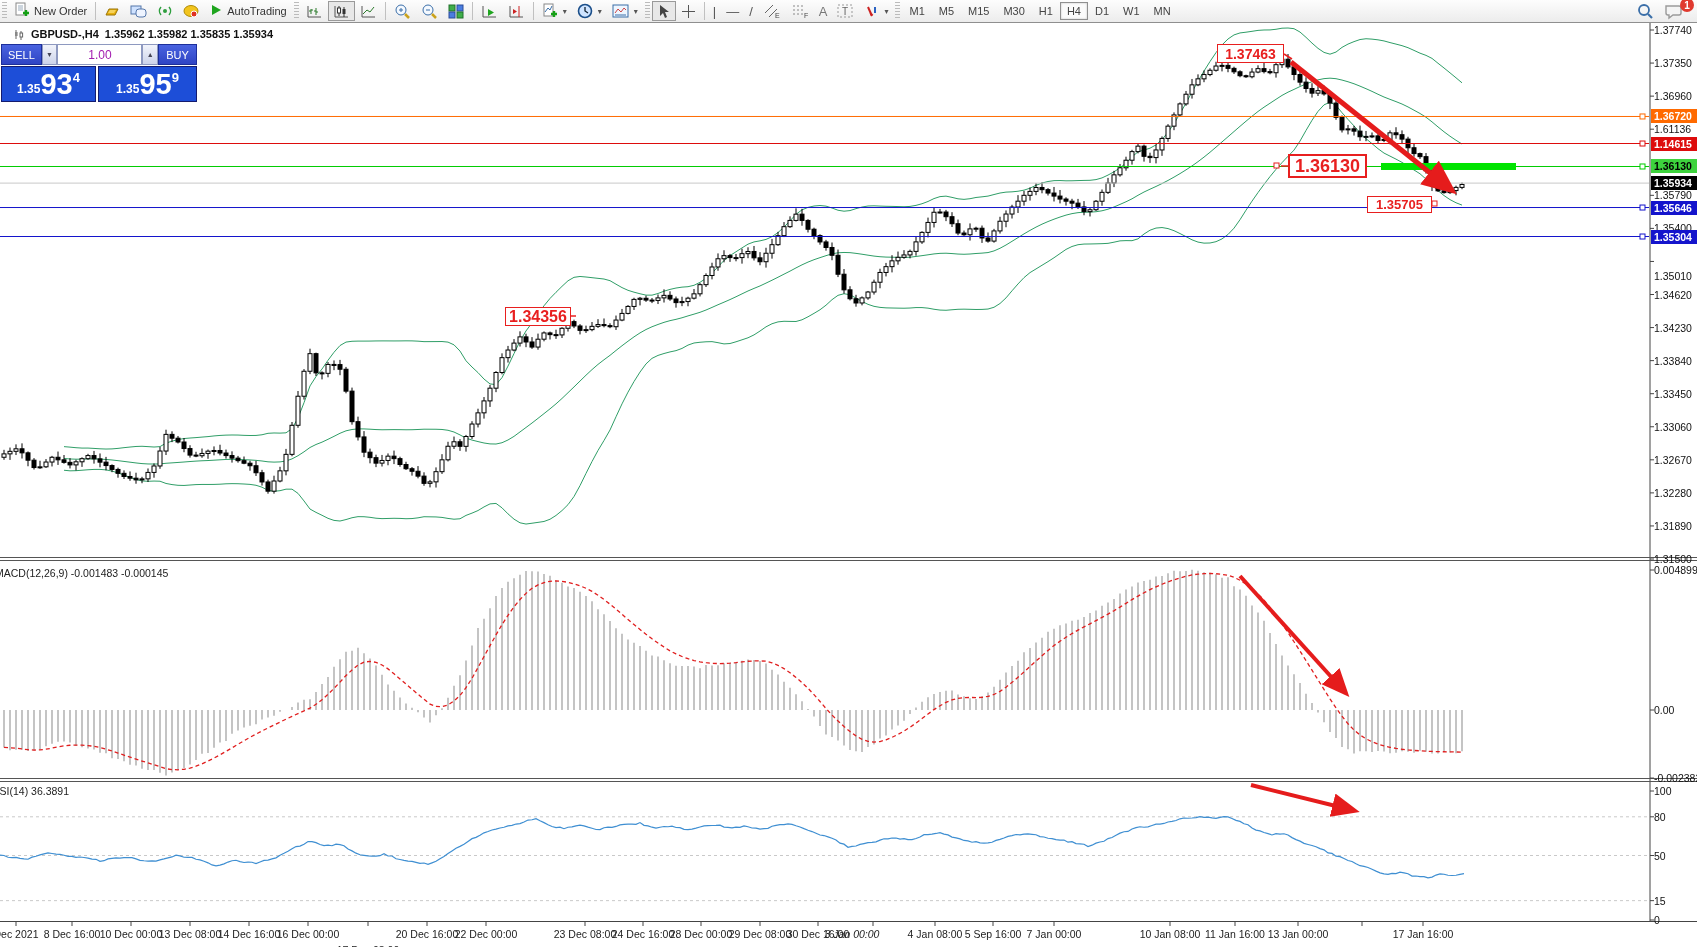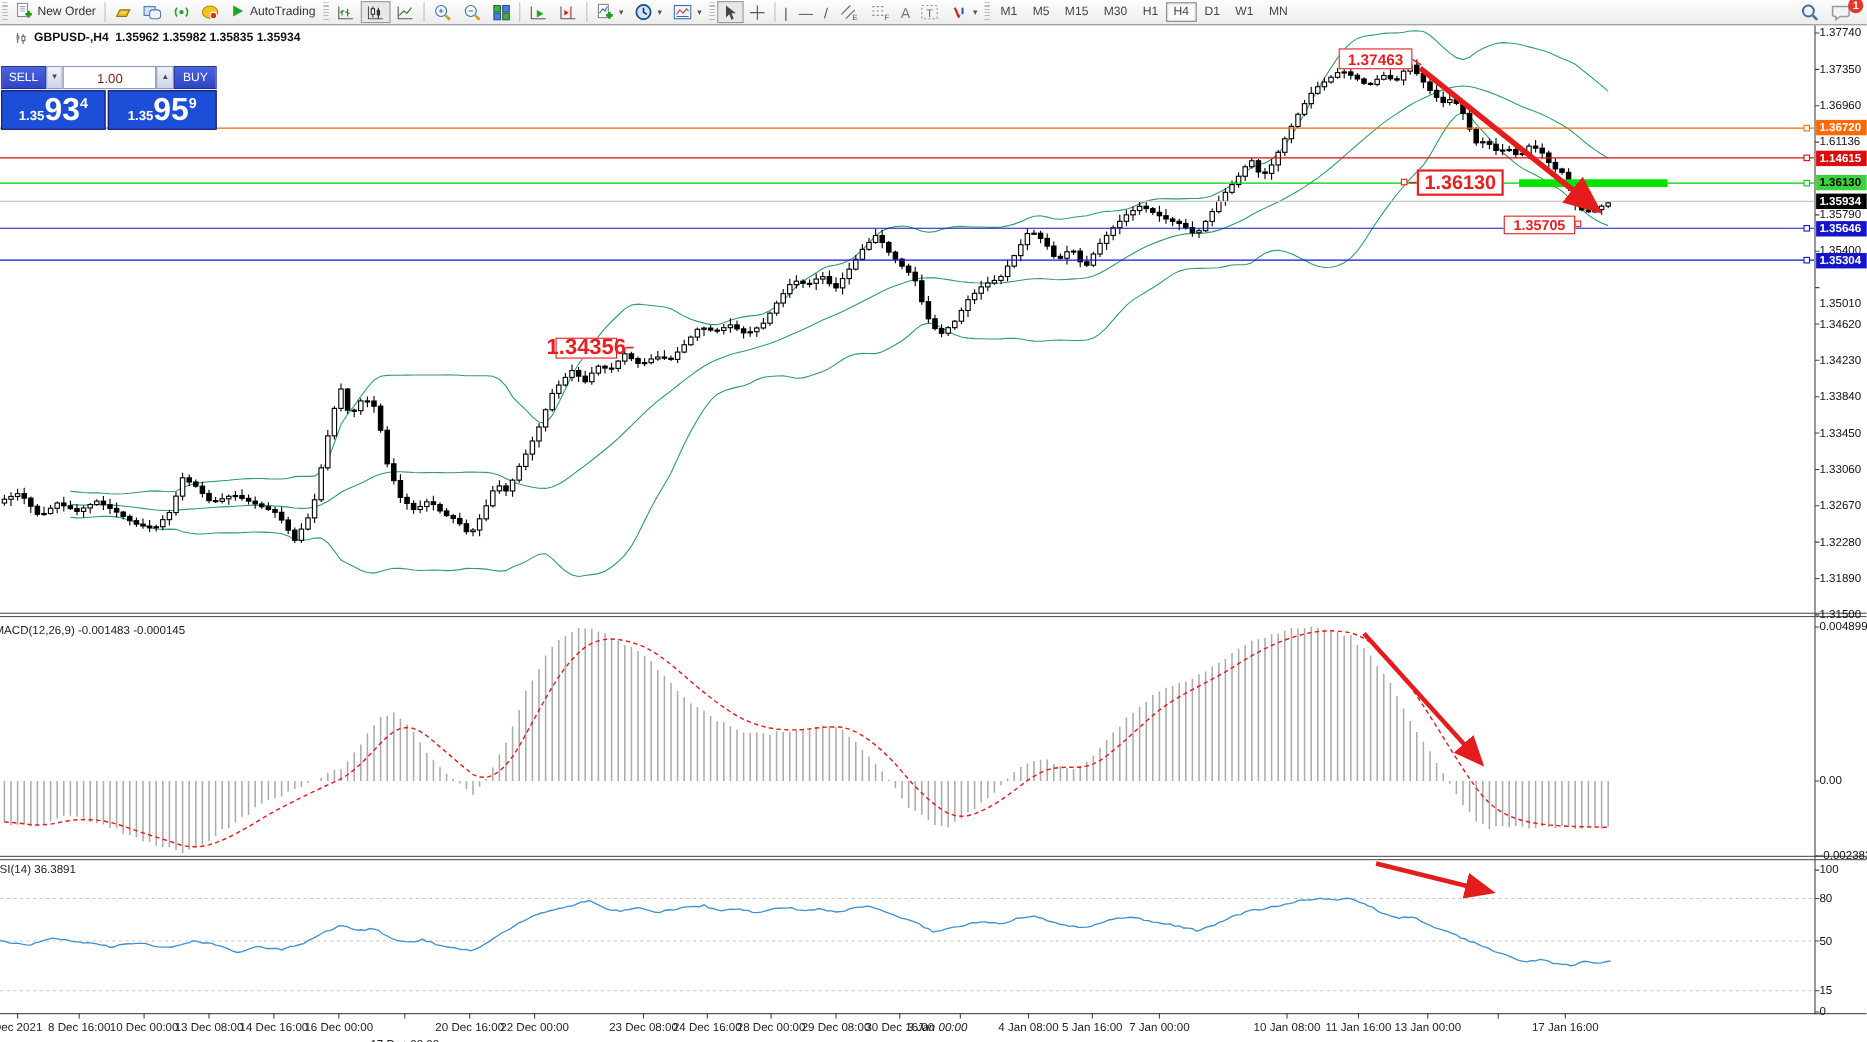"SELL" .ocp-row1 { margin-top: 16px -> none }
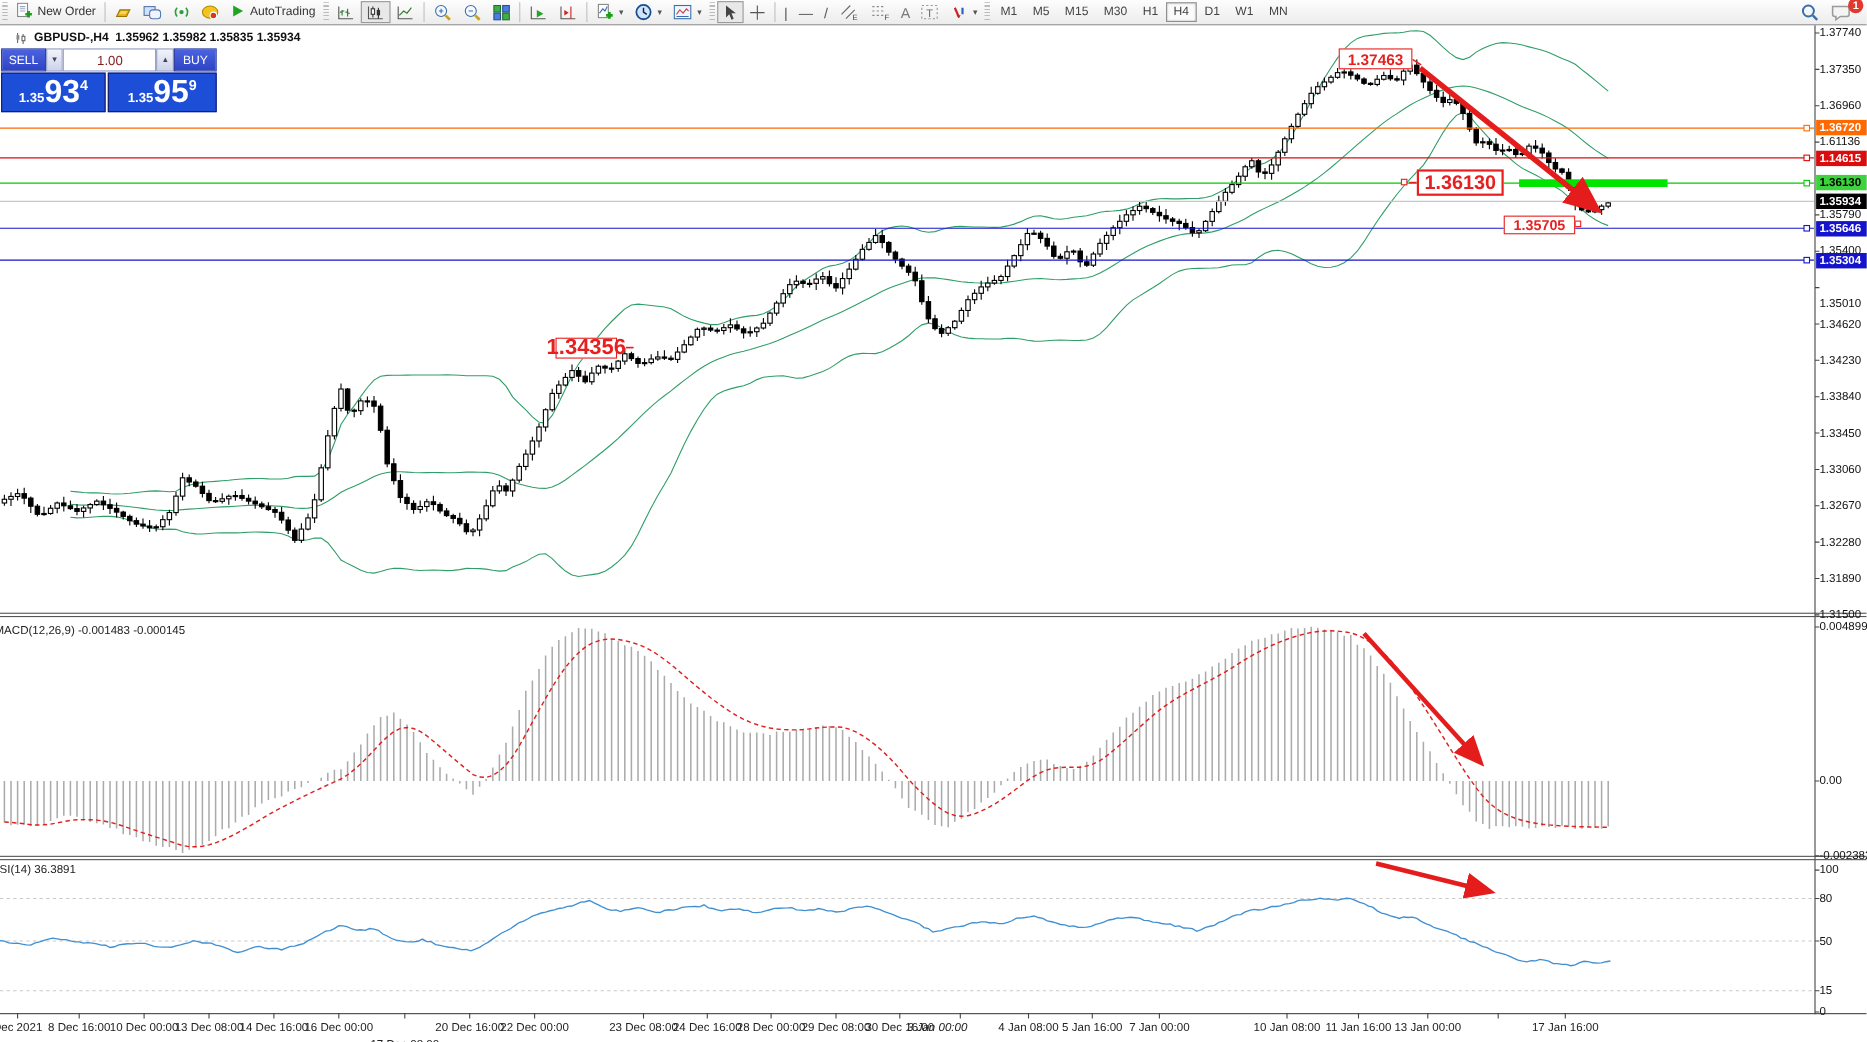"1.00" .vol { color: #7f1d1d -> #a21caf }
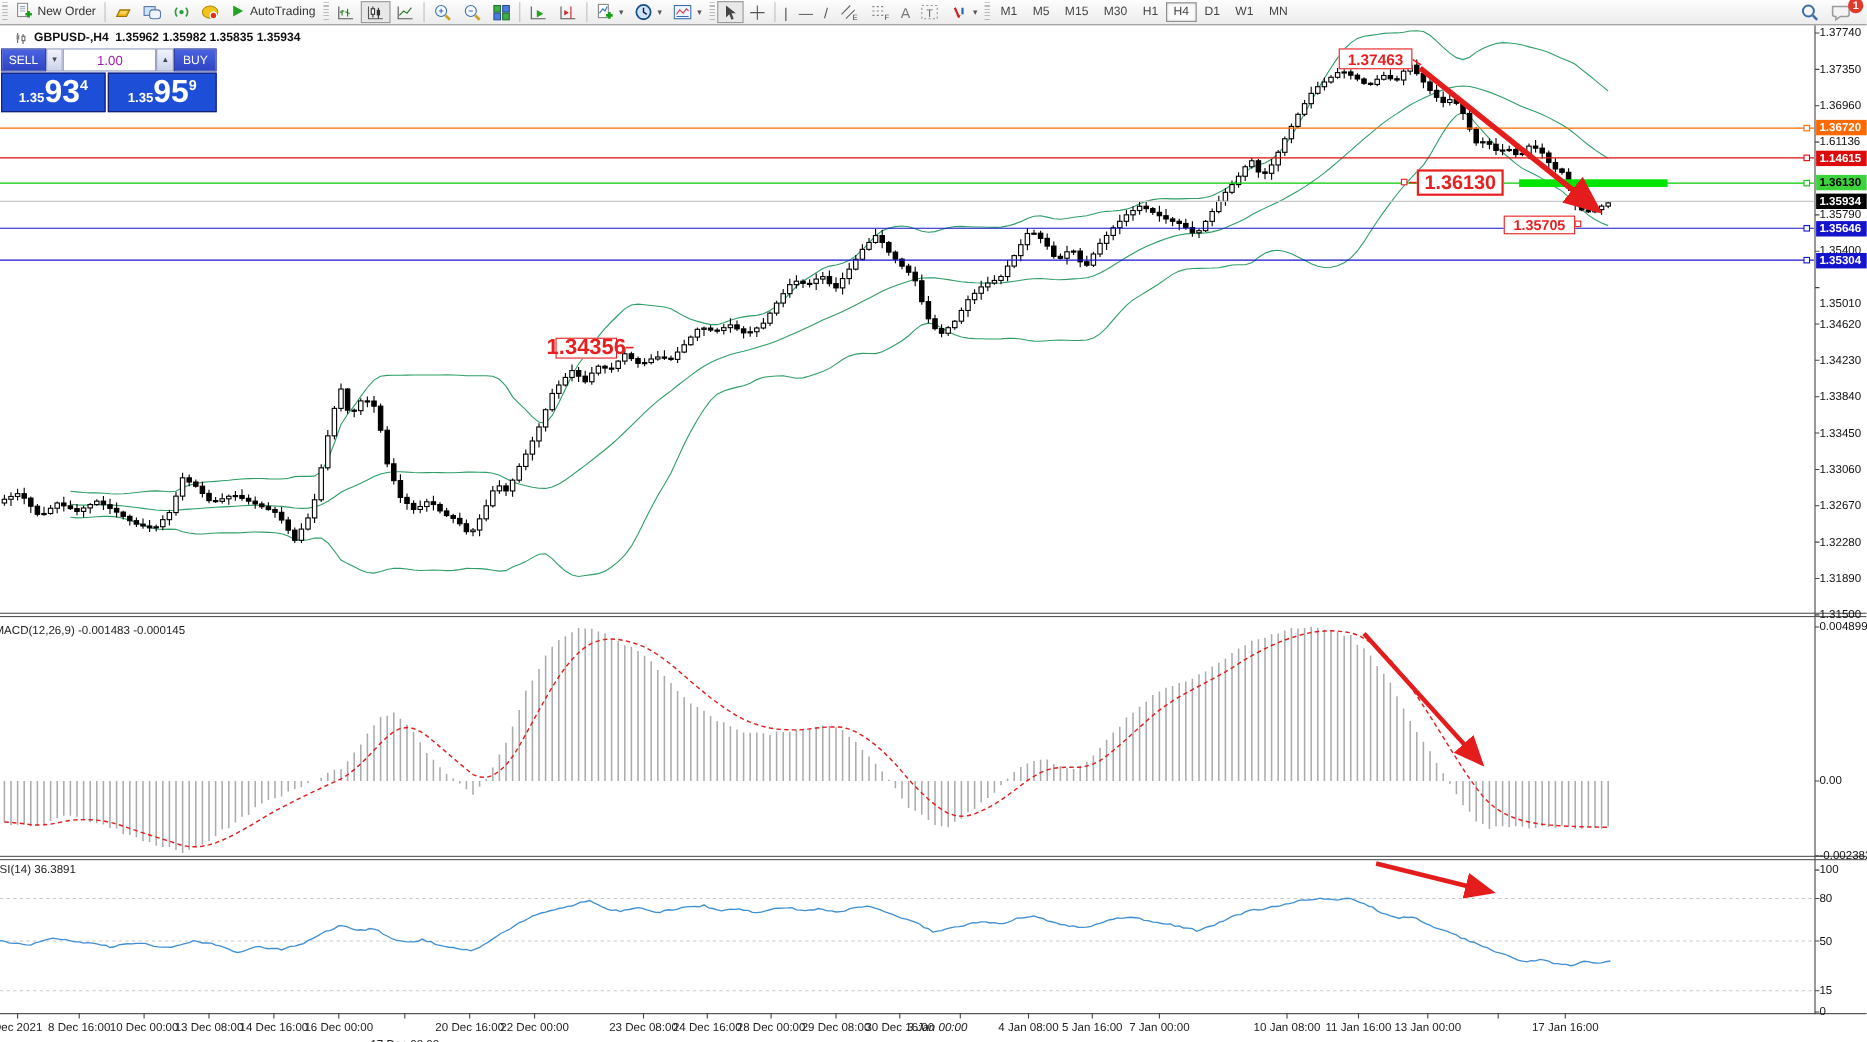"1.34356" div.anno { font-size: 20px -> 16px; width: 56px -> 66px }
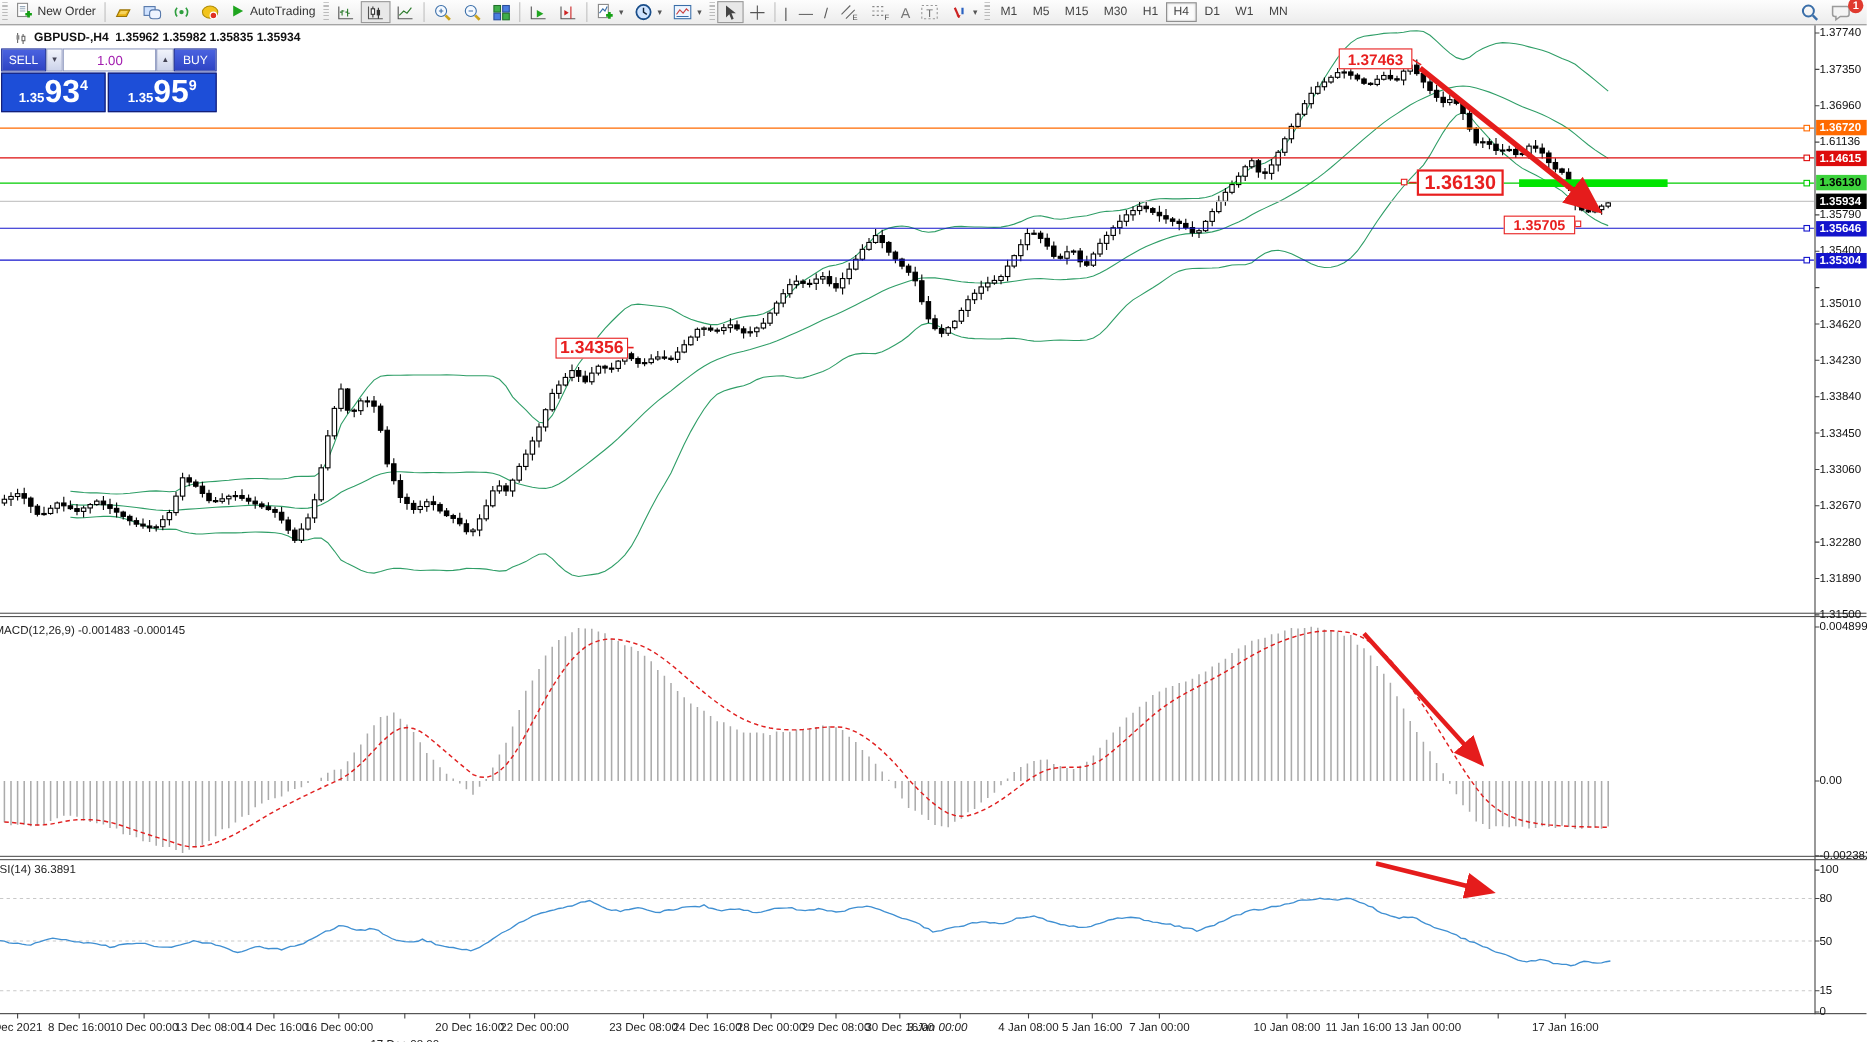"5 Jan 16:00" span.t-lab { text: Jan -> Sep }
